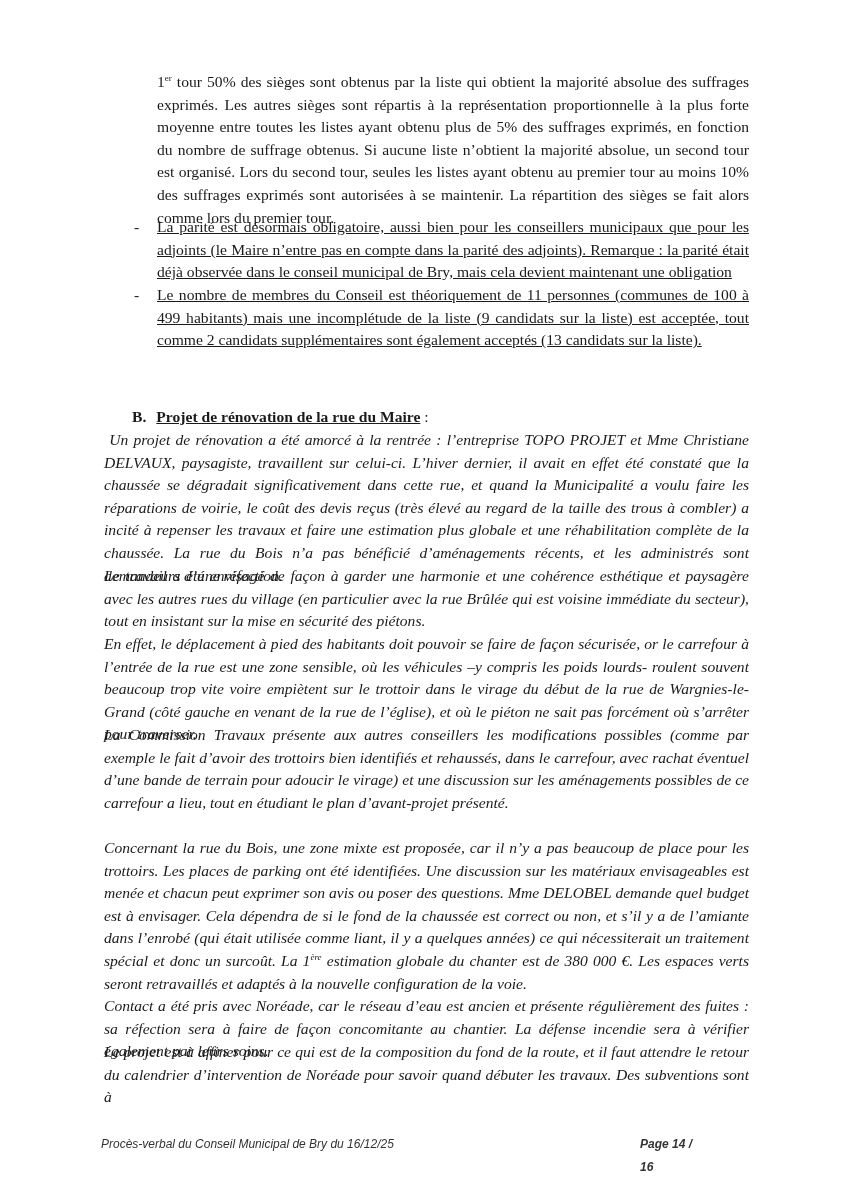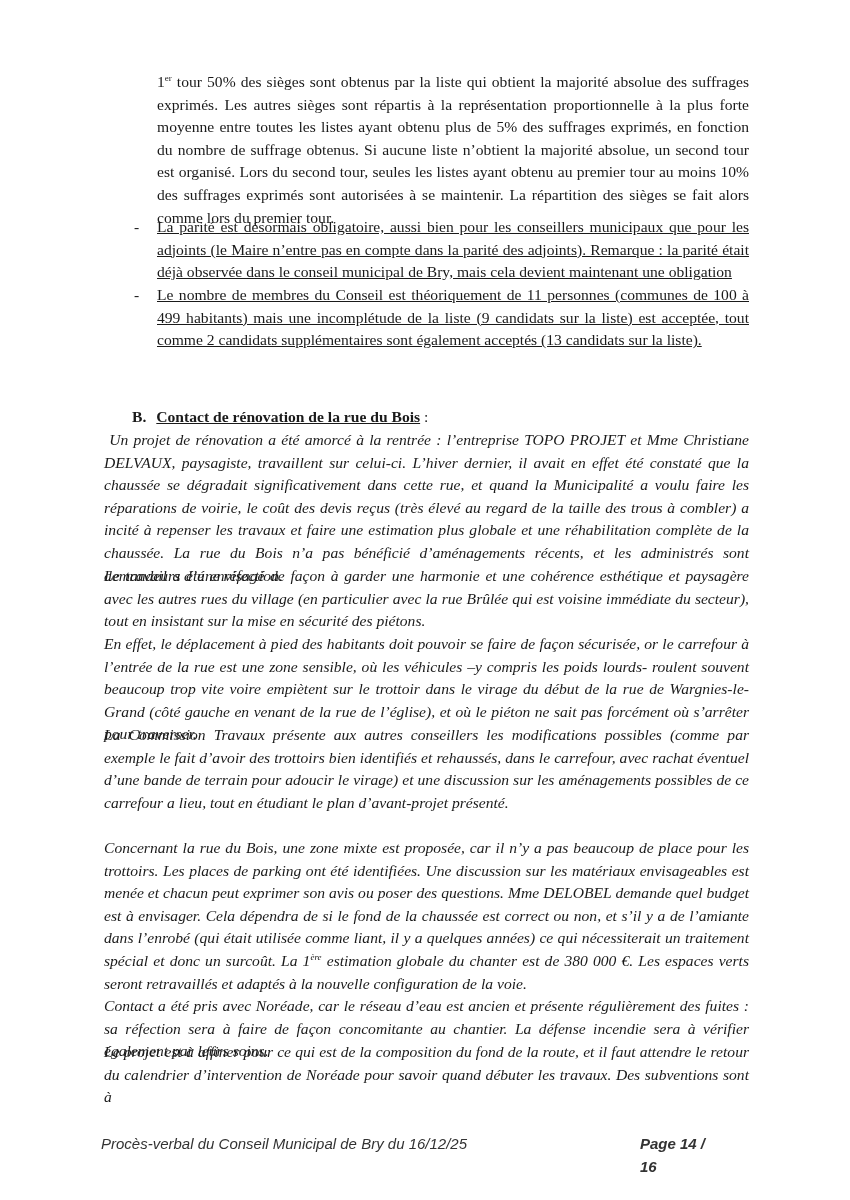"Contact de rénovation de la" span.title { text: Contact de rénovation de la rue du Bois -> Projet de rénovation de la rue du Maire }
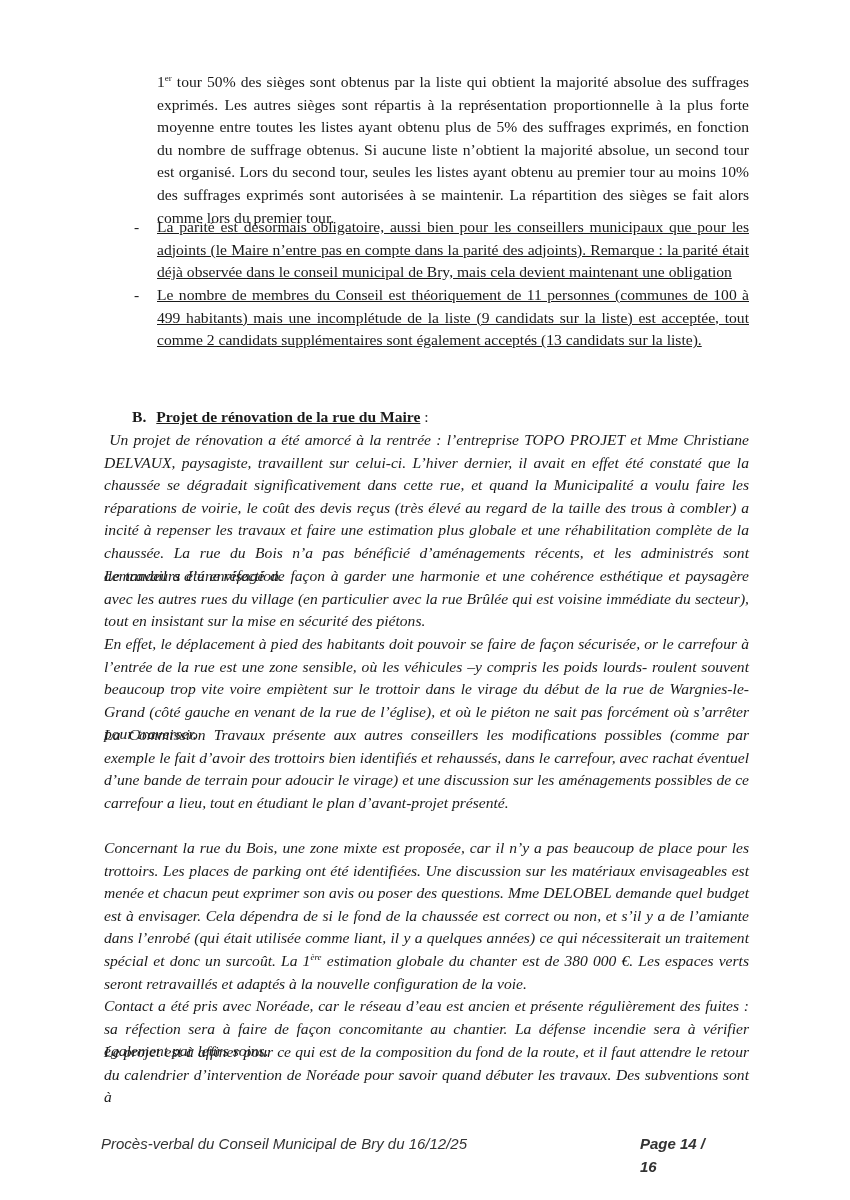"Procès-verbal du Conseil Municipal de" .footer { font-size: 15px -> 12px }
